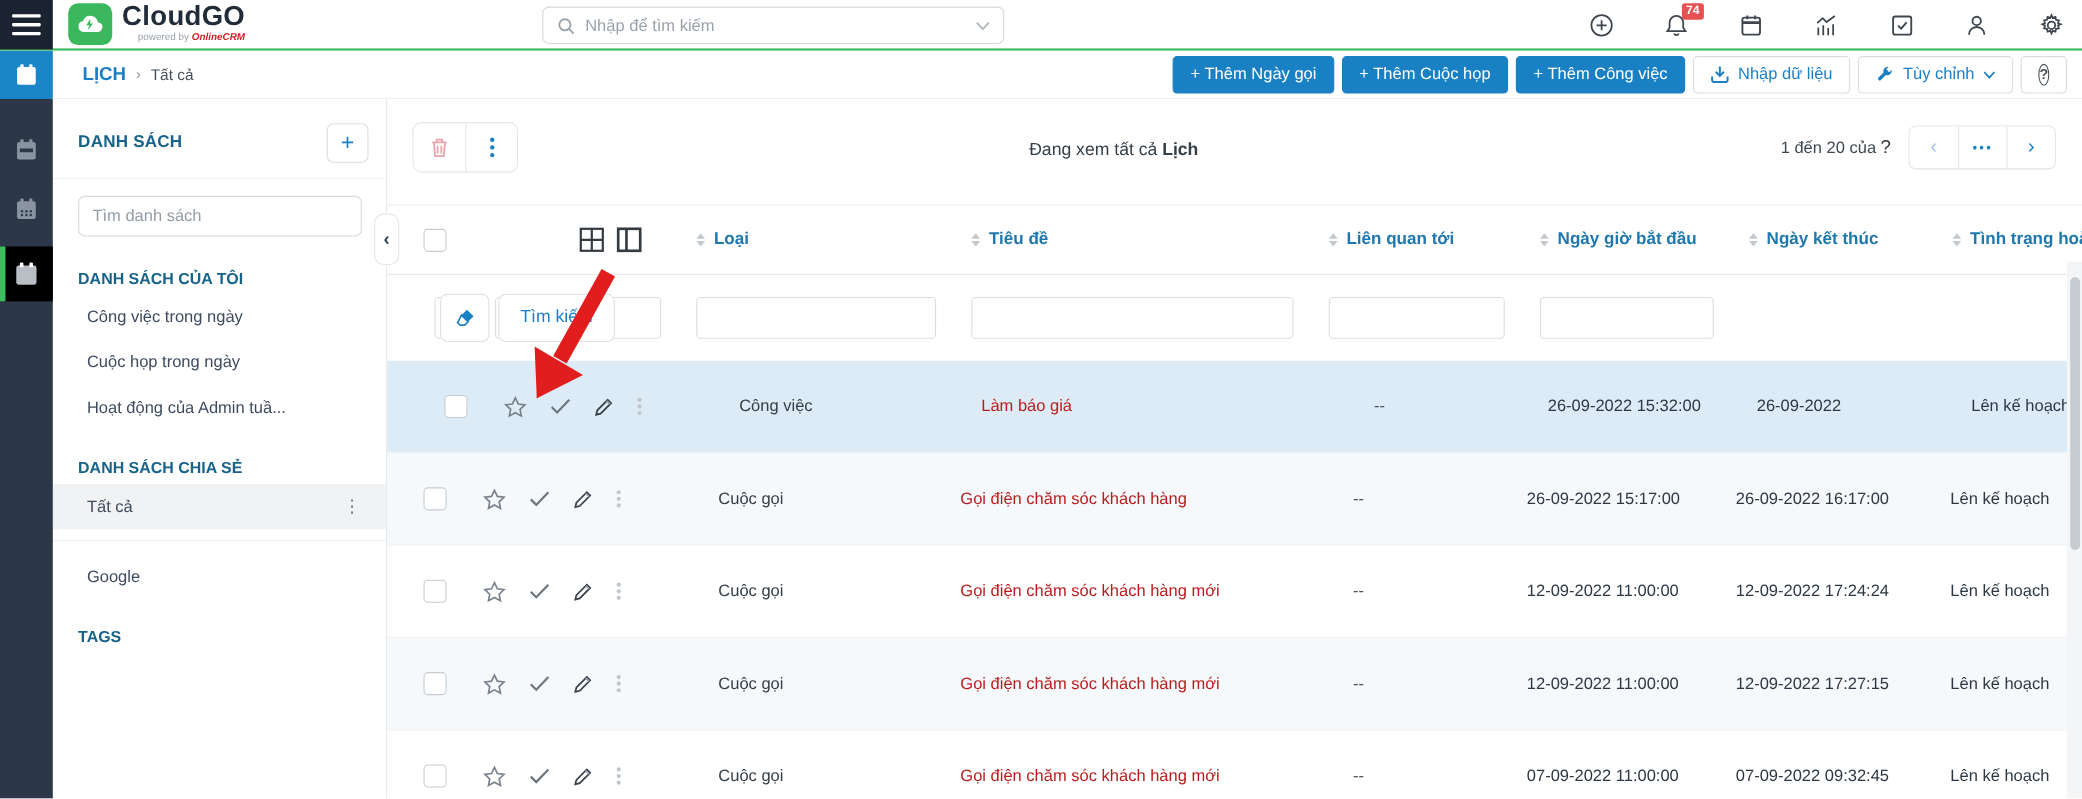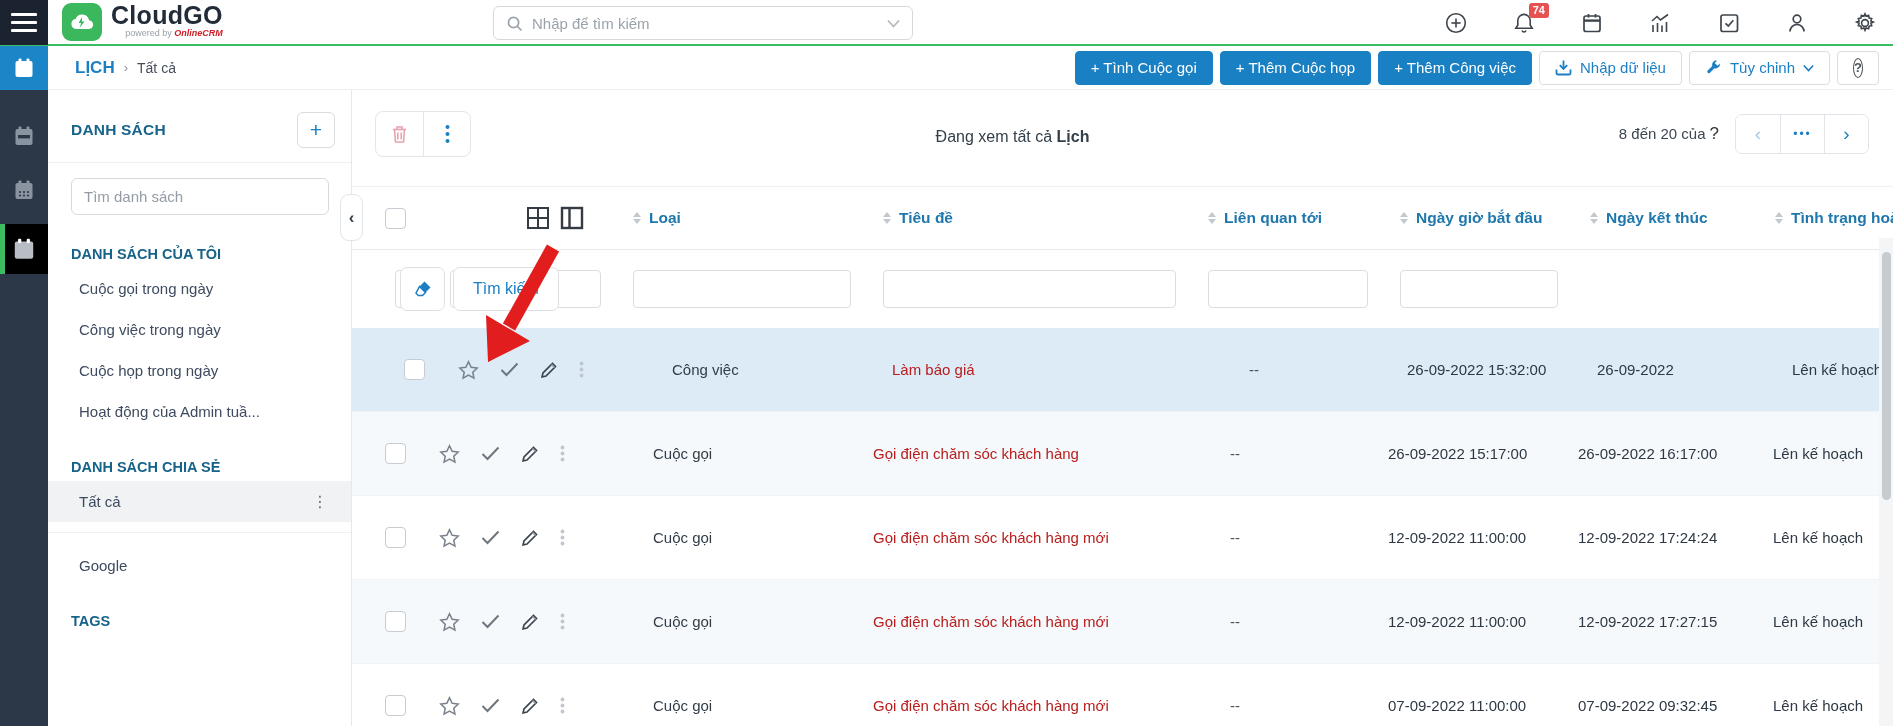"+ Tình Cuộc gọi" button.btn { text: Tình Cuộc -> Thêm Ngày }
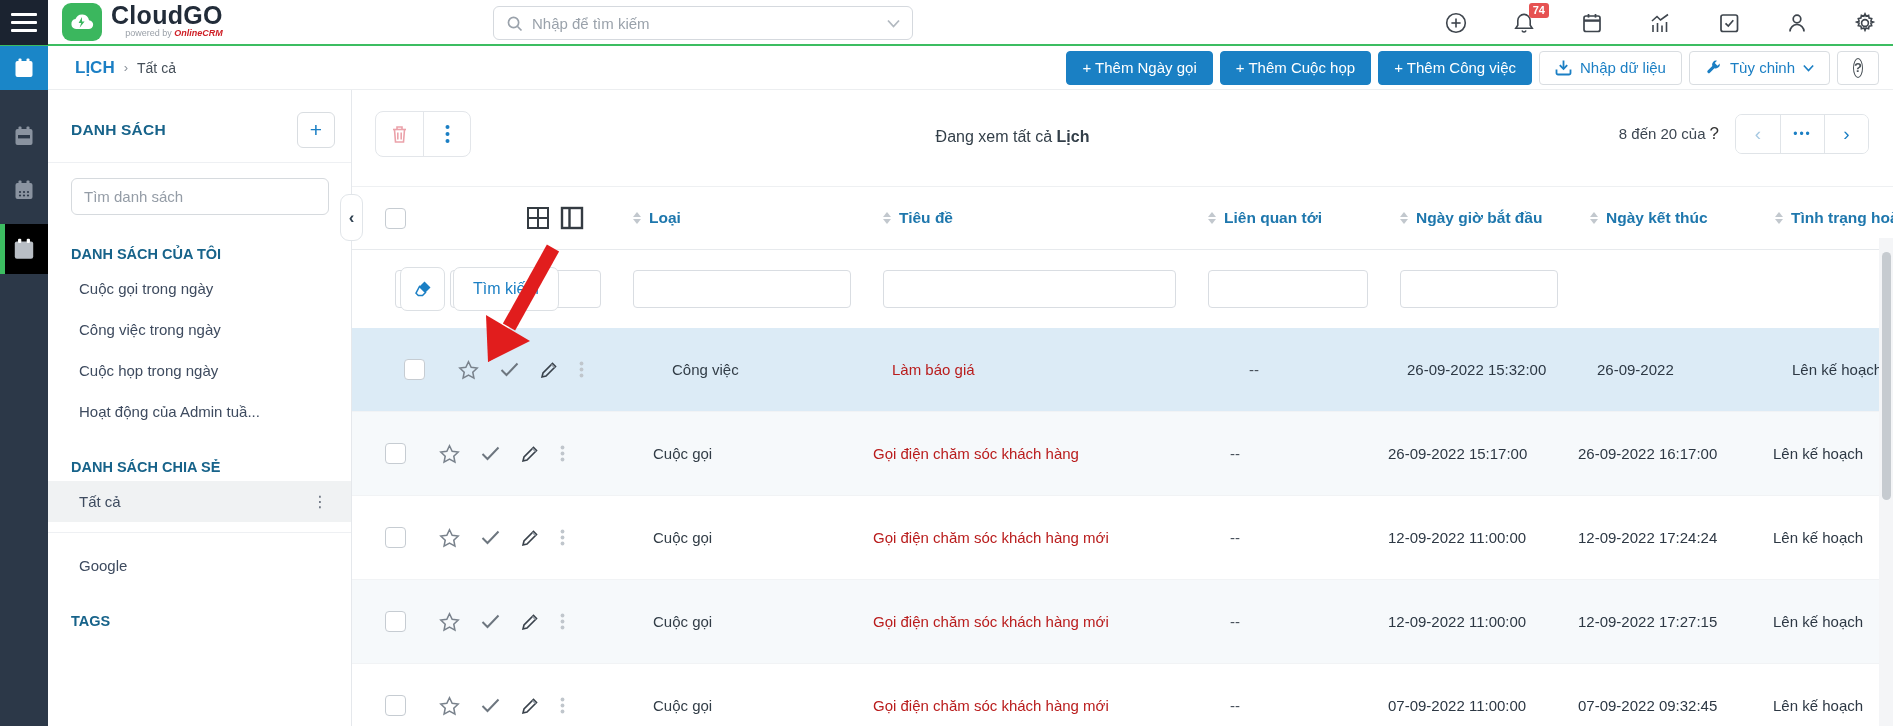"8 đến 20 của" span { text: 8 -> 1 }
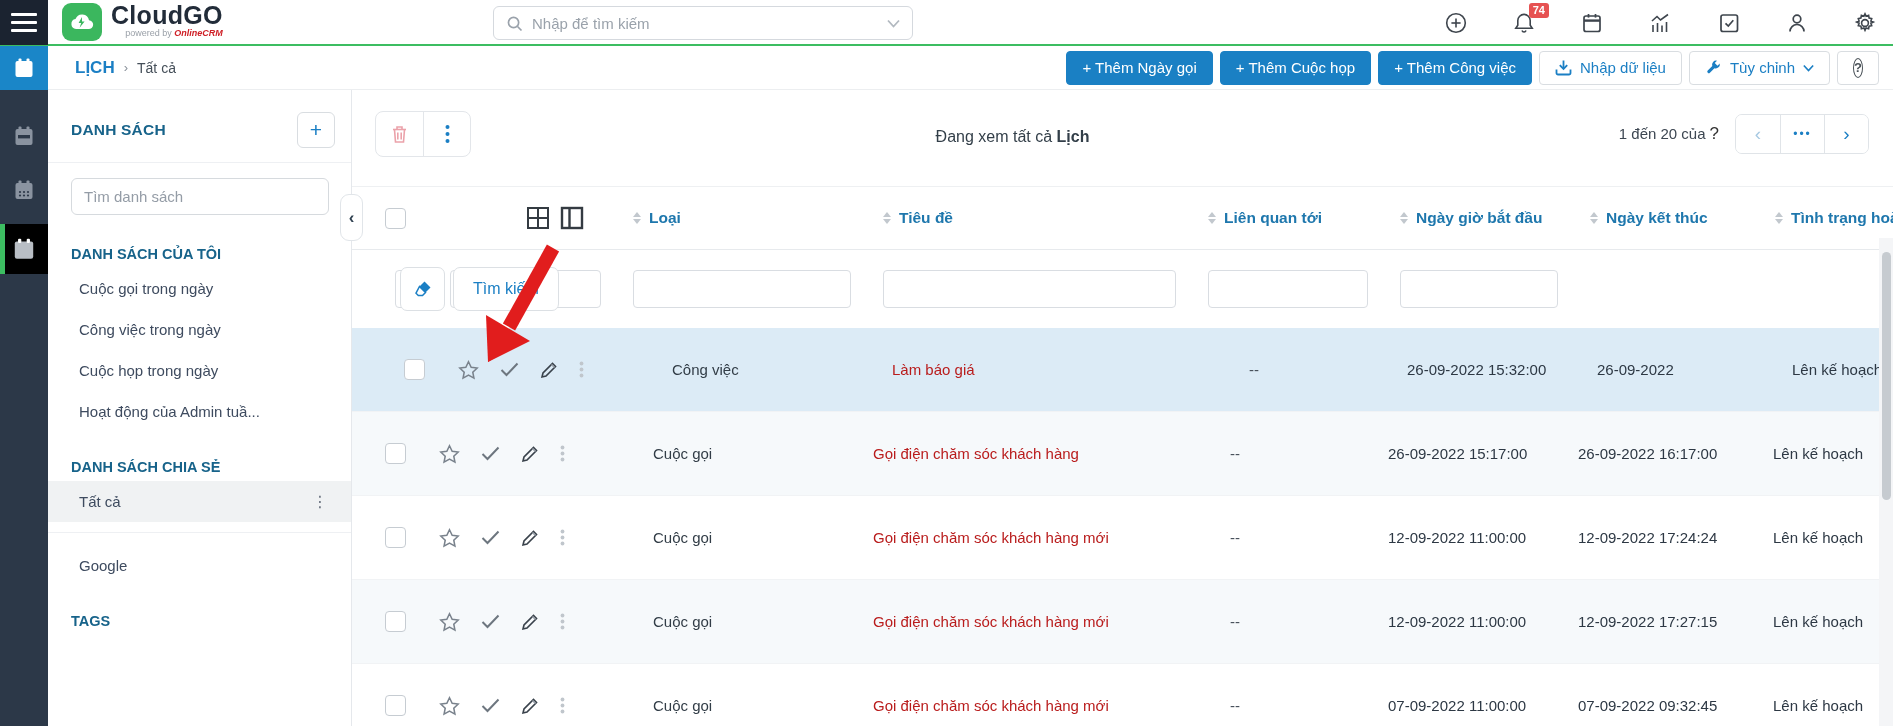"Cuộc gọi trong ngày" div.sb-item { html: <div> <span>Cuộc gọi trong ngày</span> </div> -> none }
